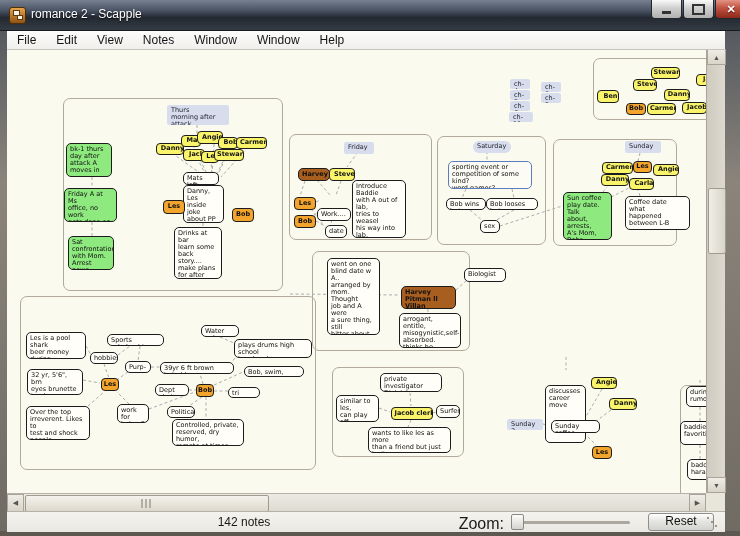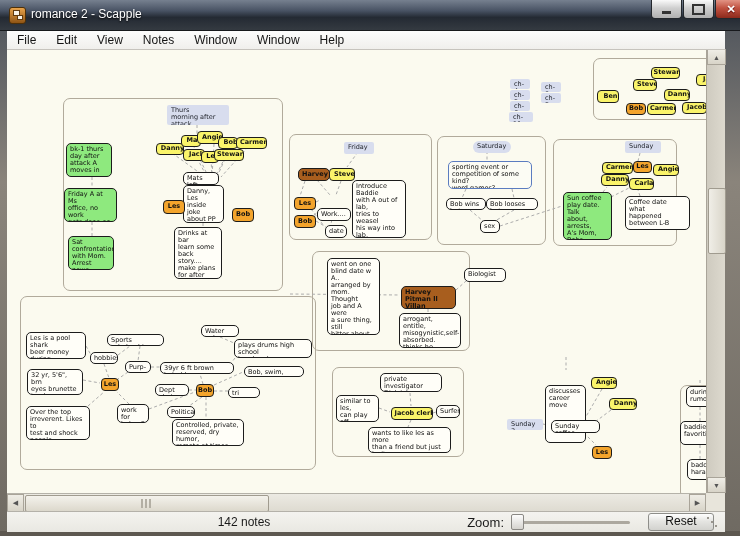"Zoom:" .zoom-label { font-size: 13px -> 16px }
